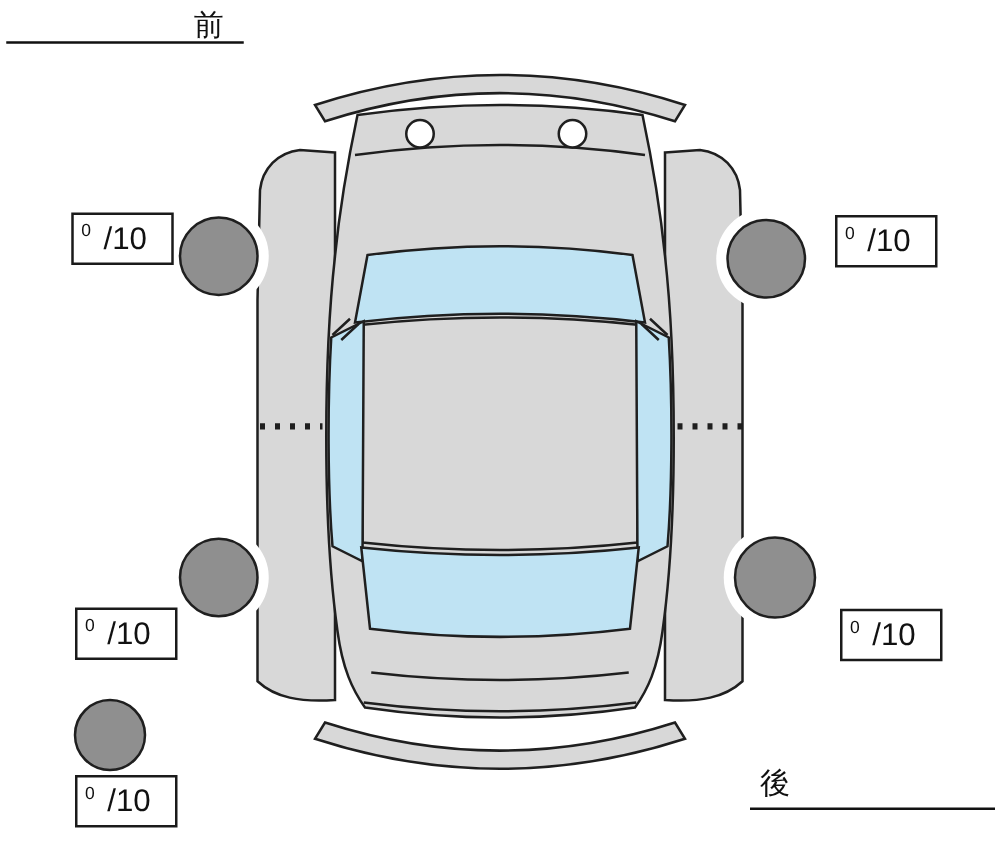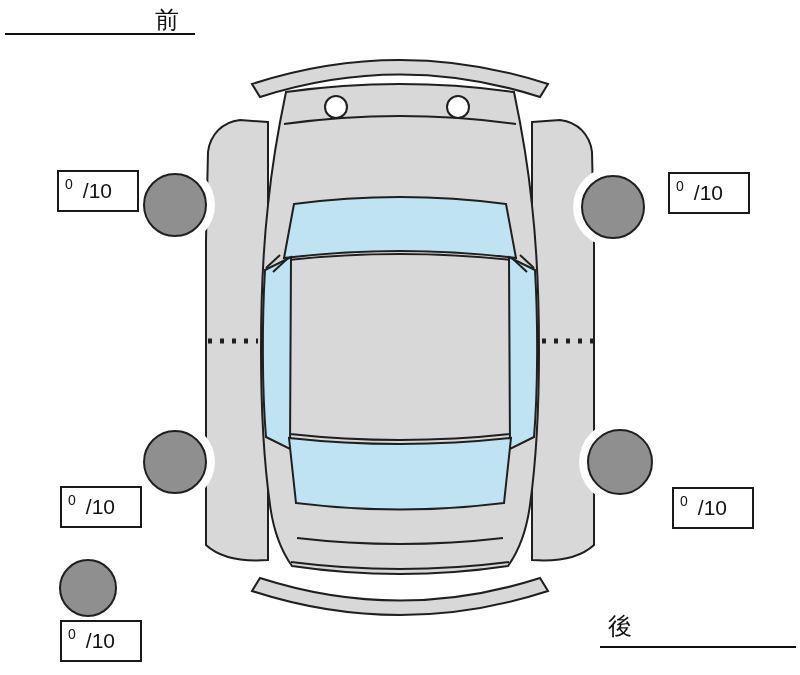"/10" .rating-box .denom { font-size: 21px -> 25px }
